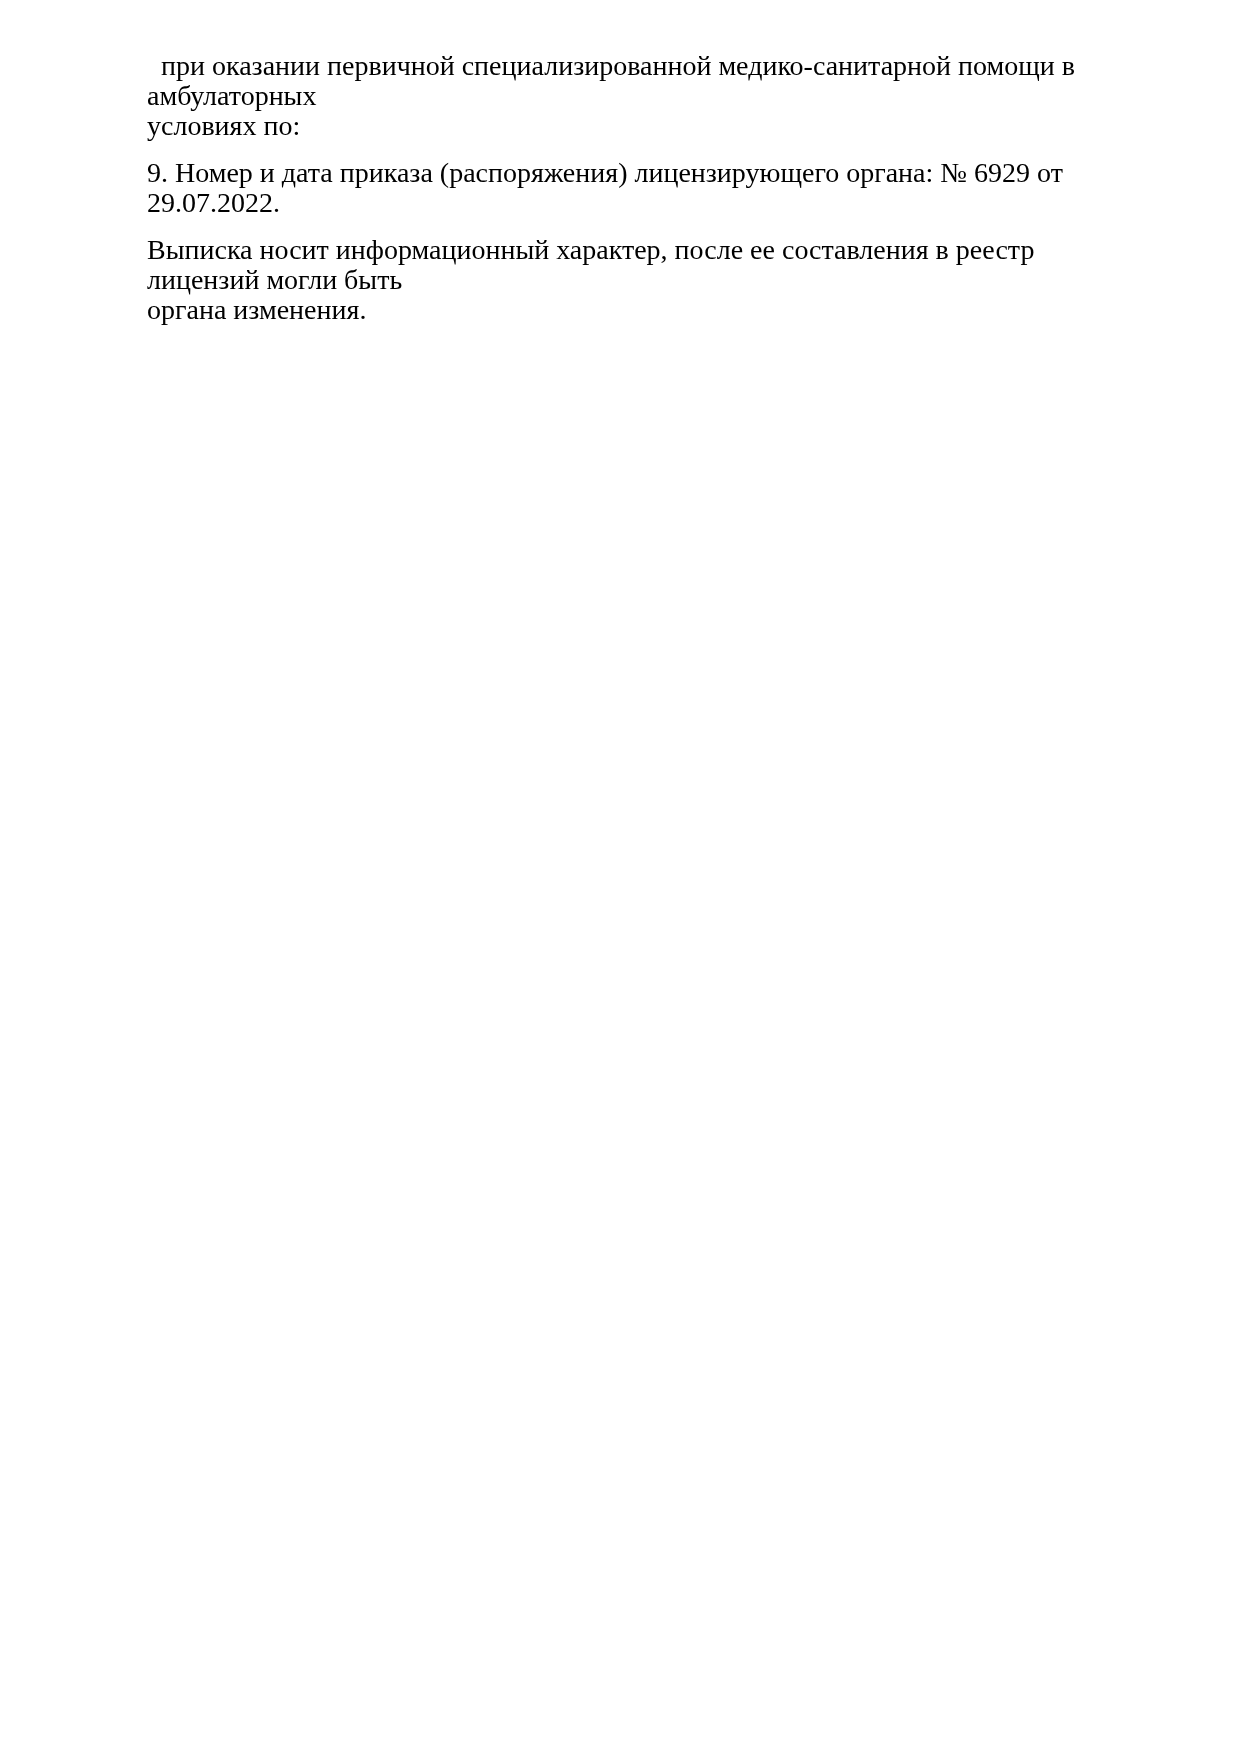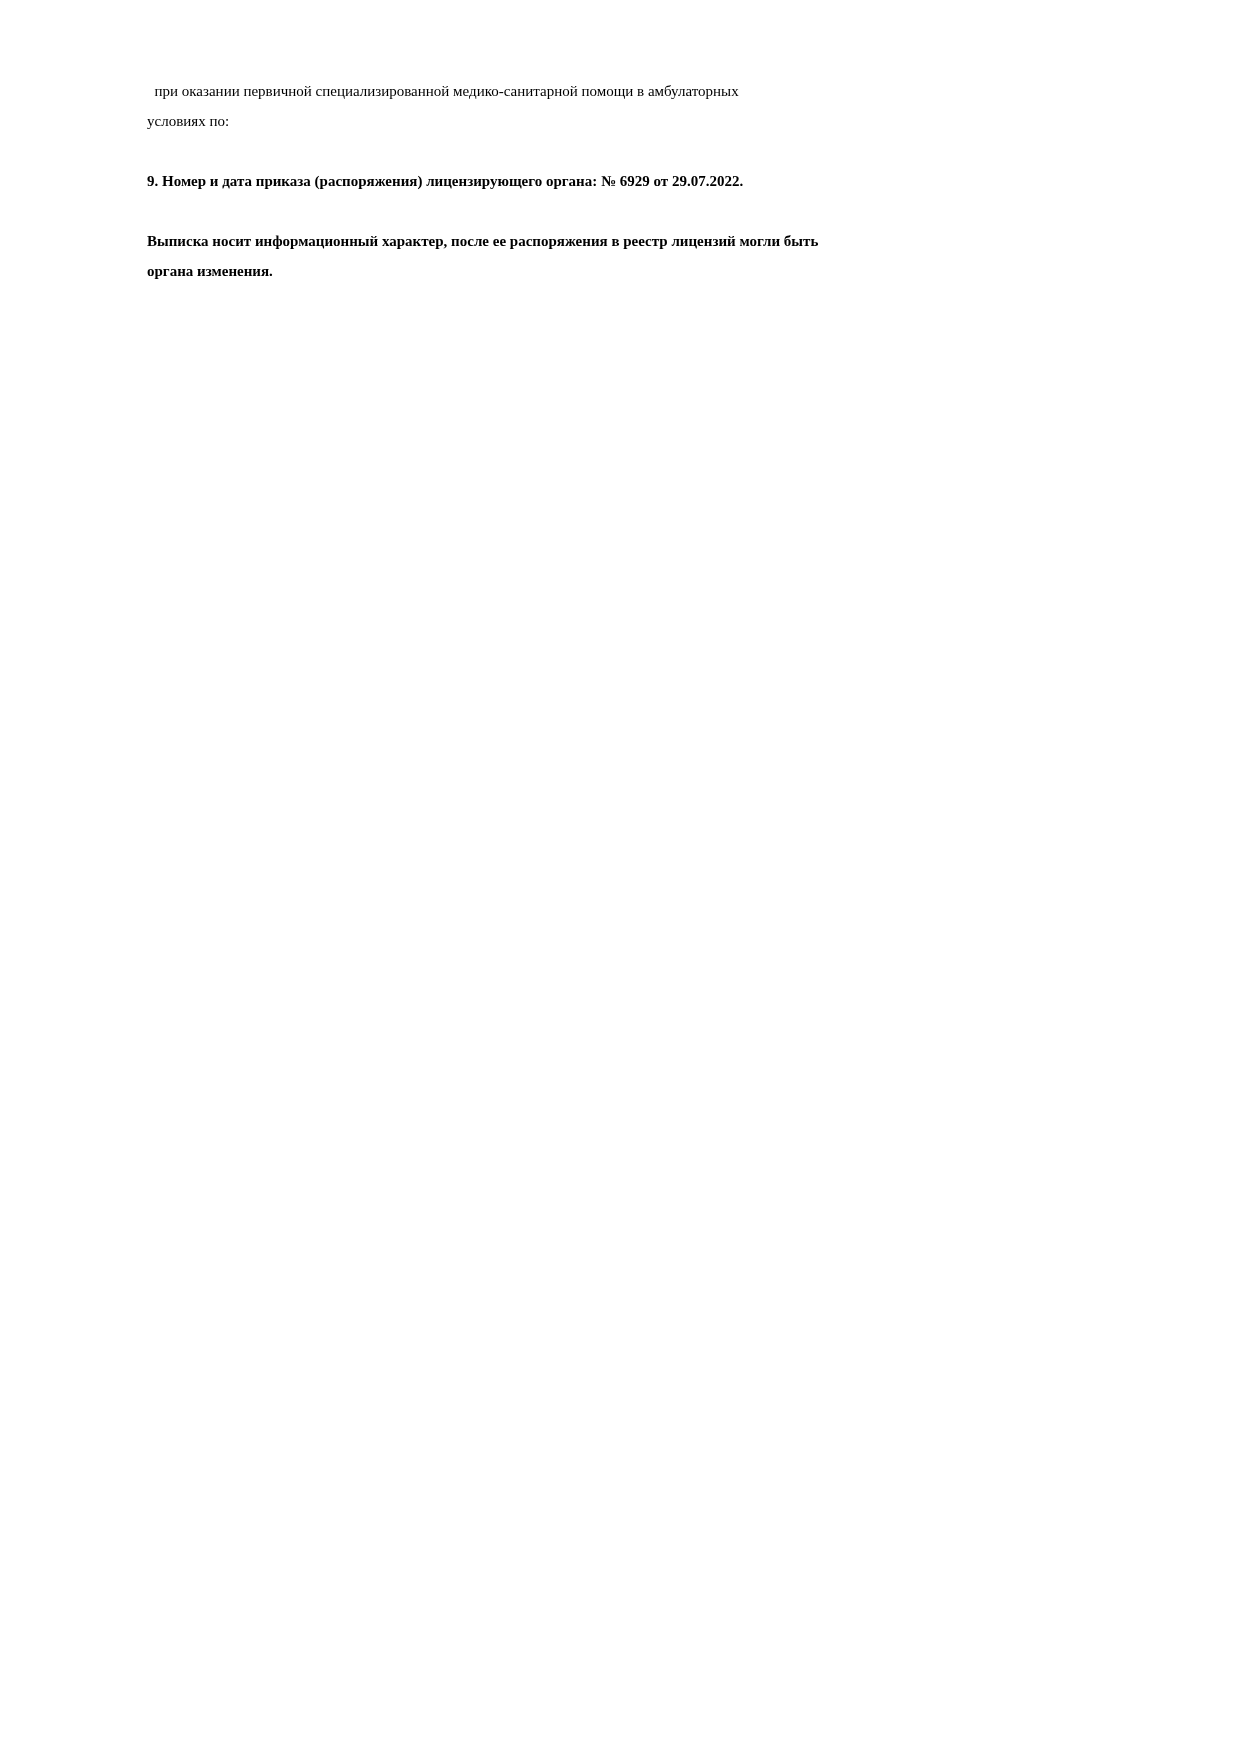"при оказании первичной" .page { font-size: 15px -> 28px; padding: 76px 97px 0 147px -> 51px 97px 0 147px }
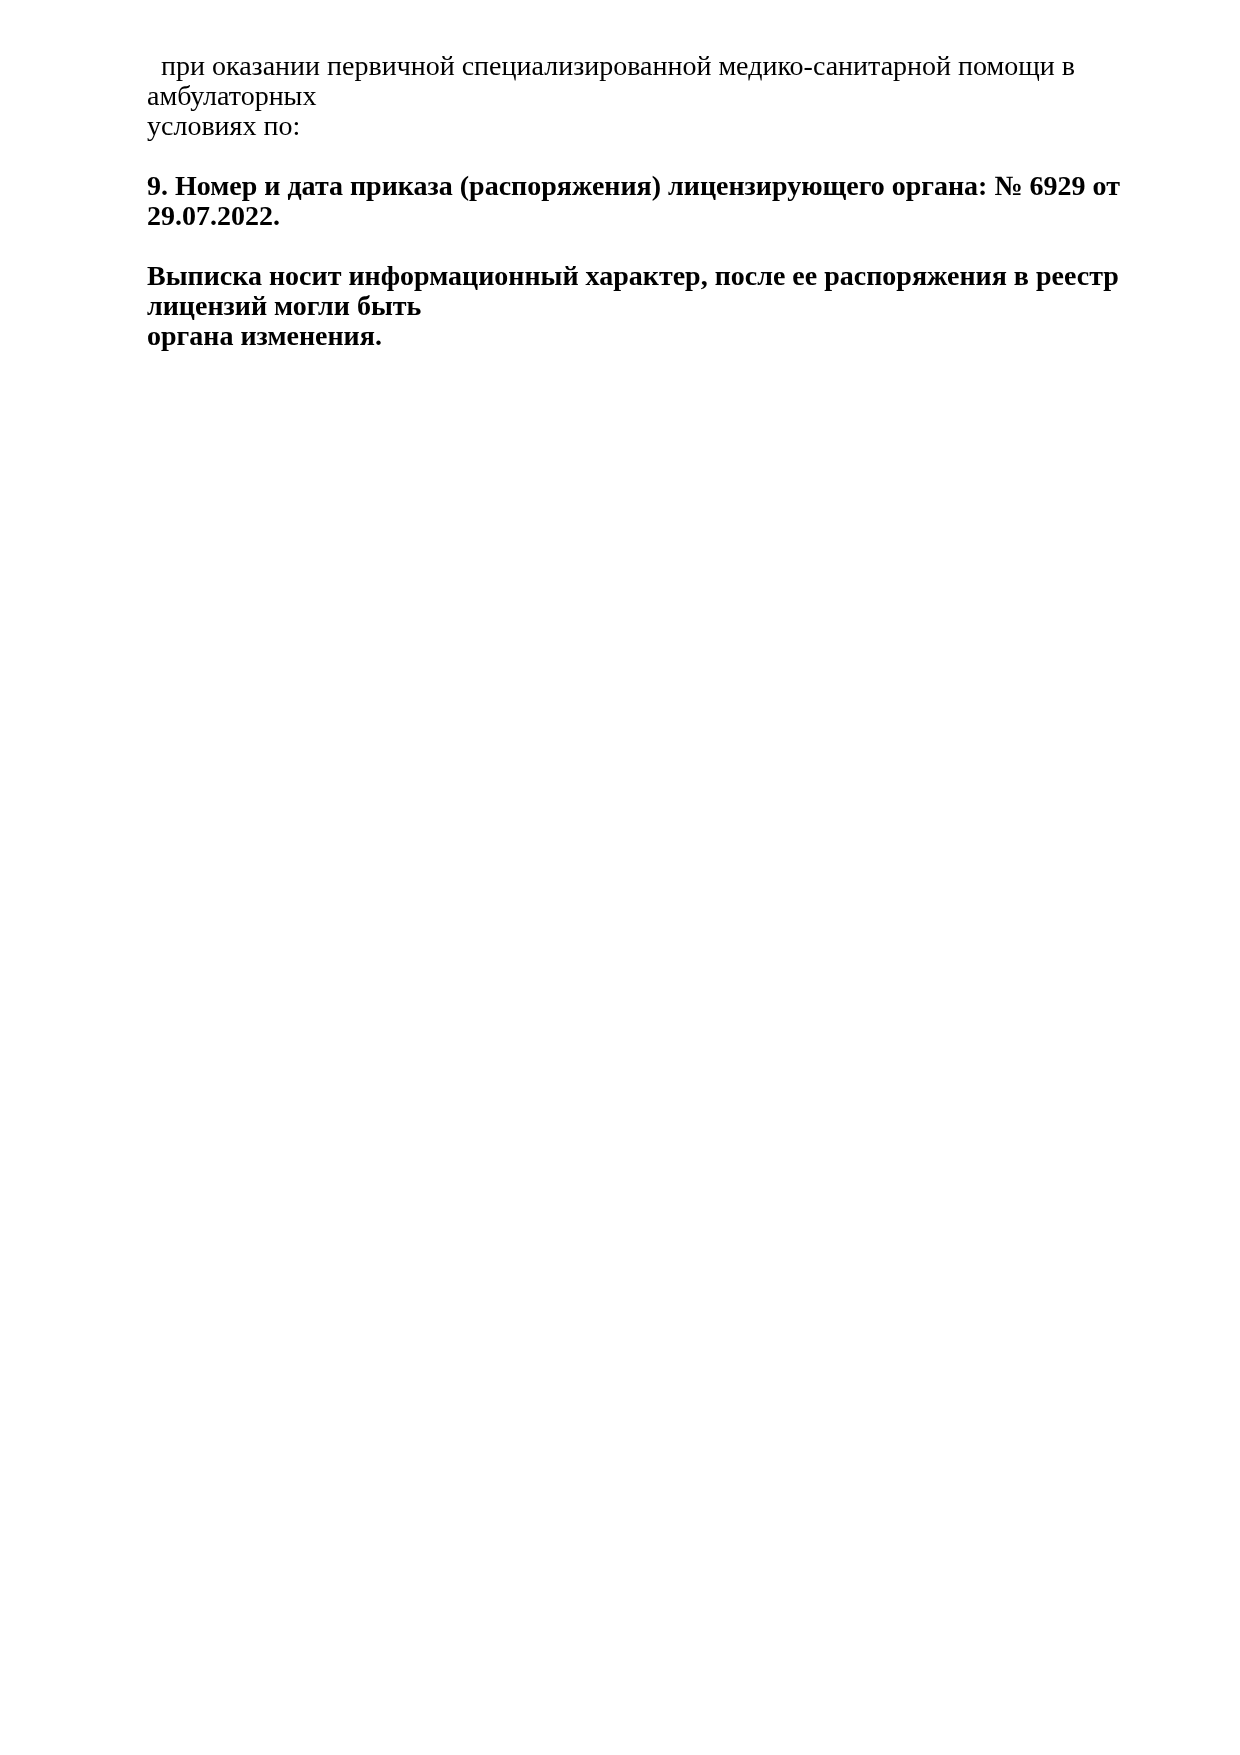"9. Номер и дата приказа" .para + .para { font-weight: bold -> none; margin-top: 30px -> 17px }
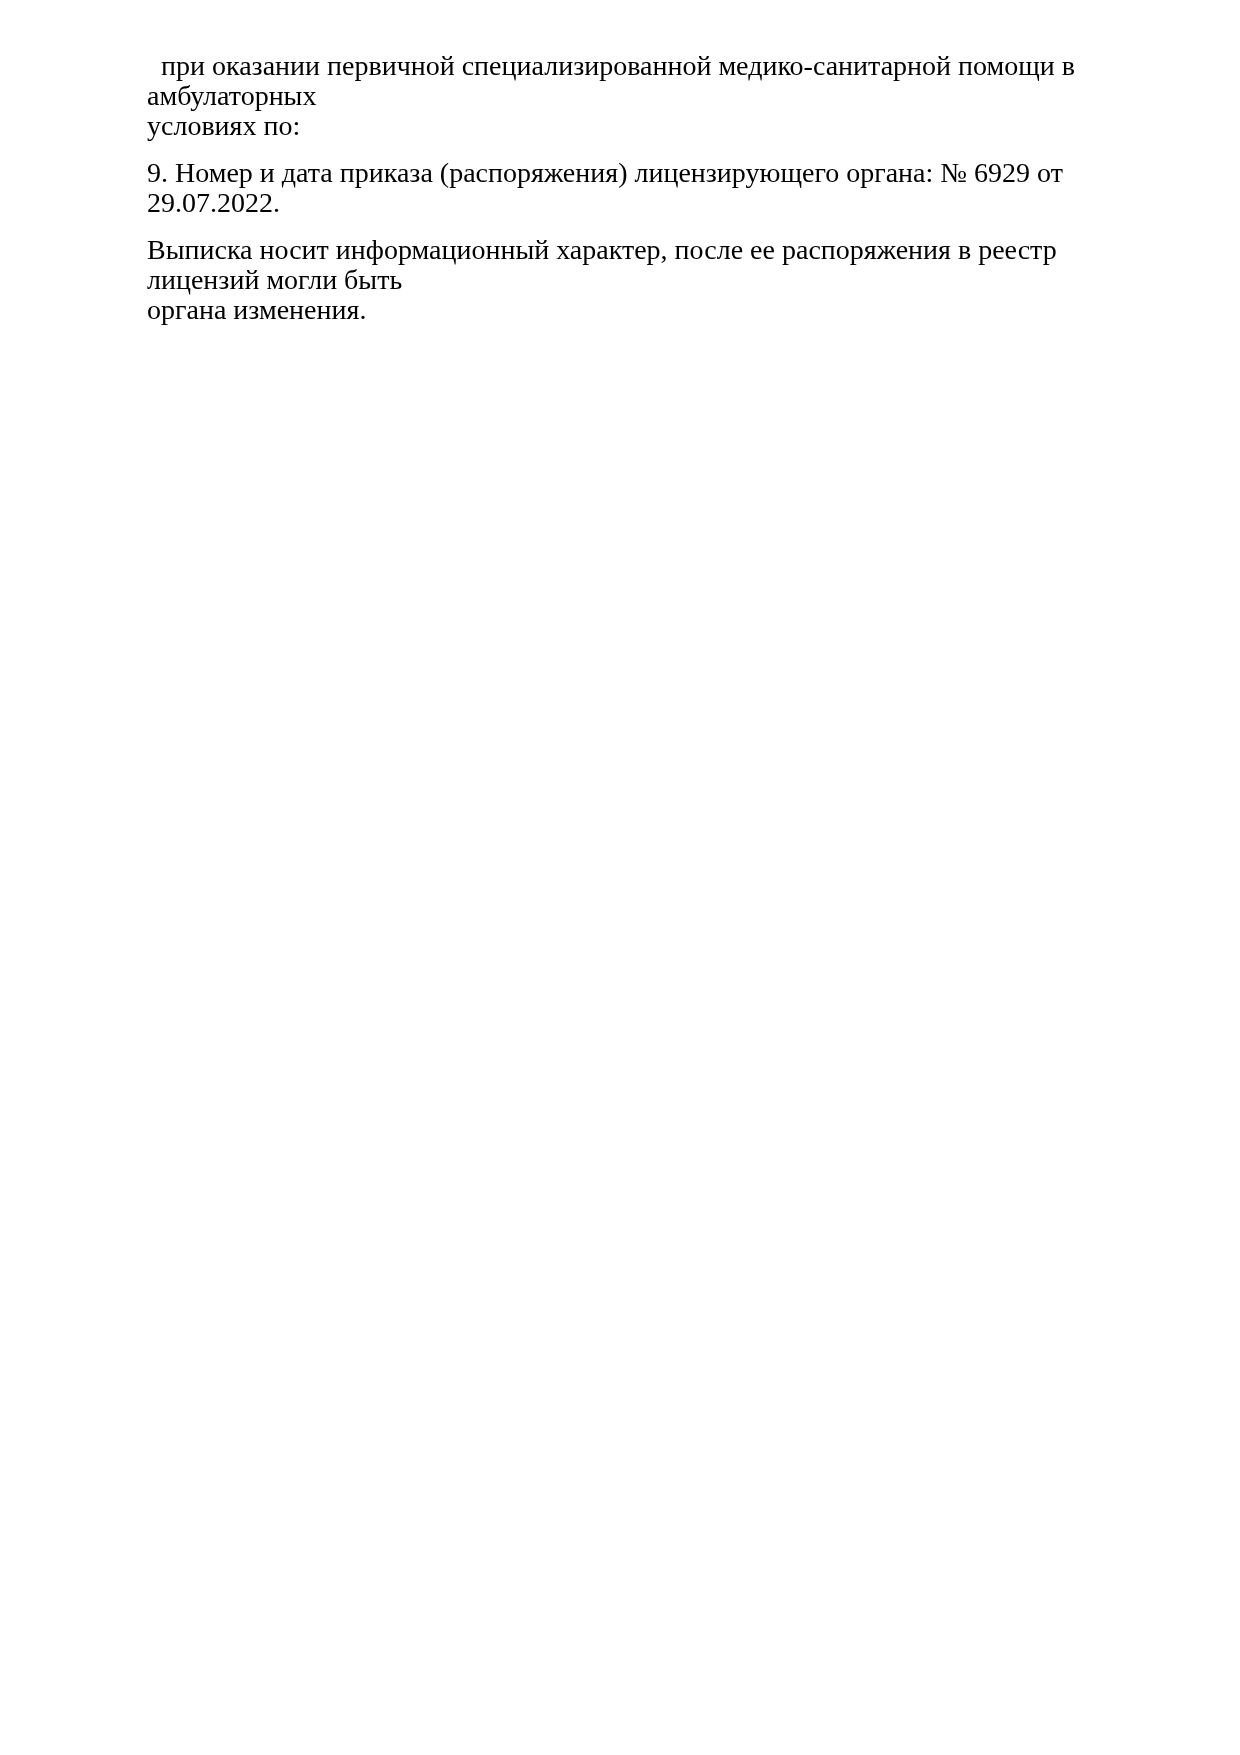"Выписка носит информационный характер," div.line { text: распоряжения -> составления }
